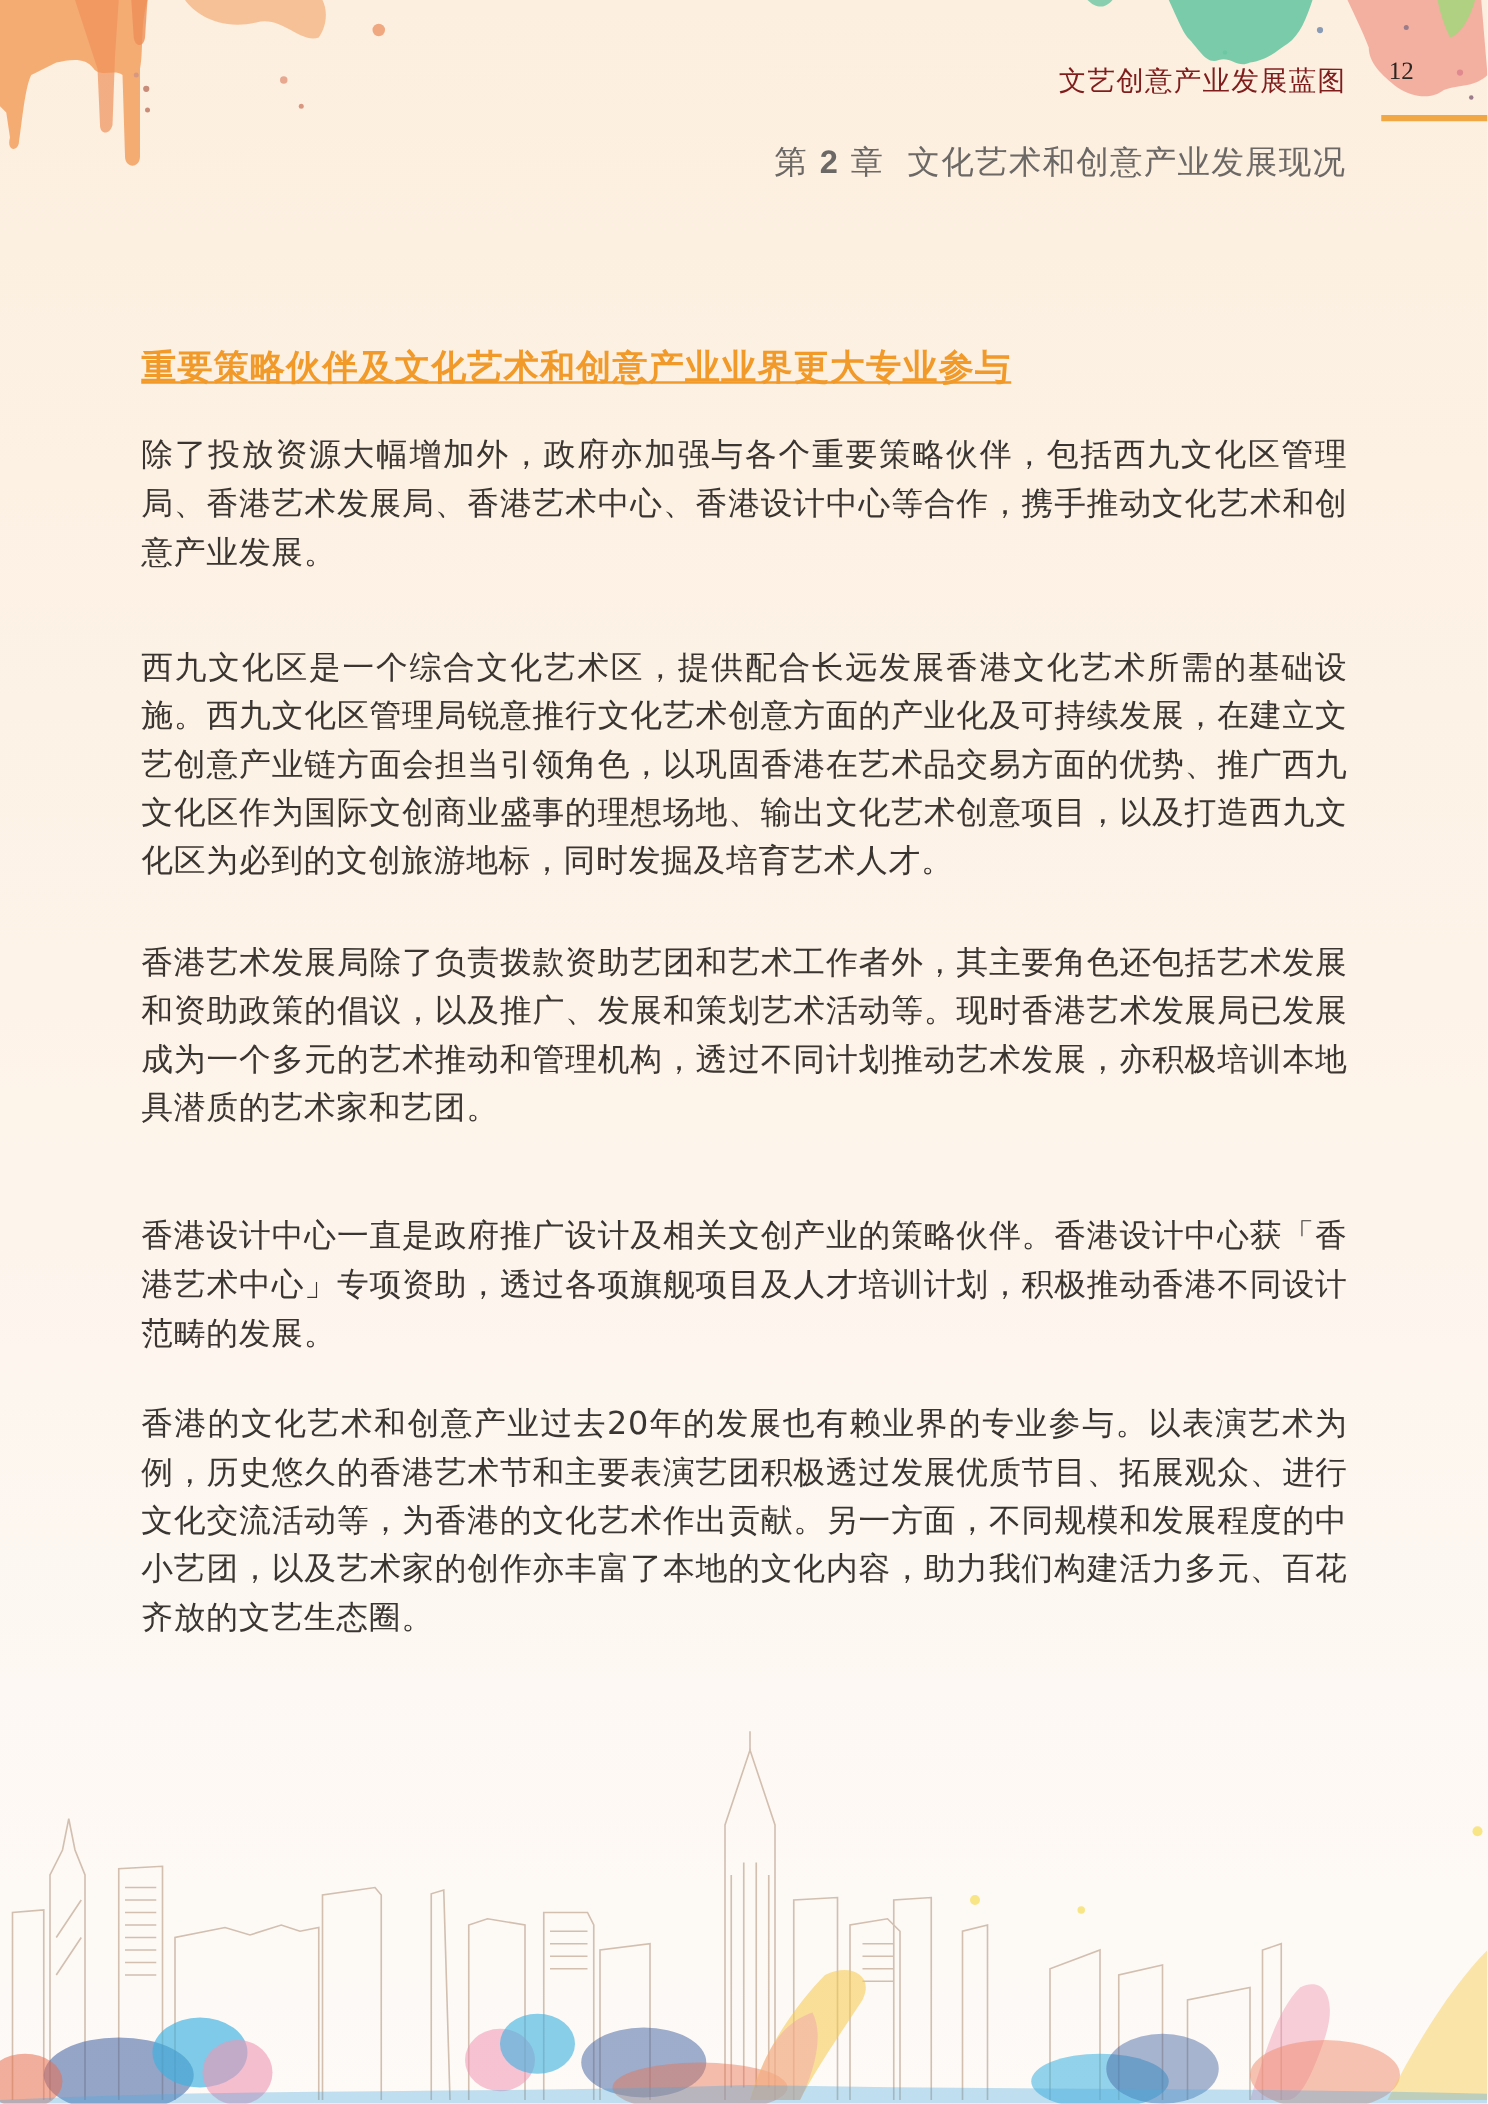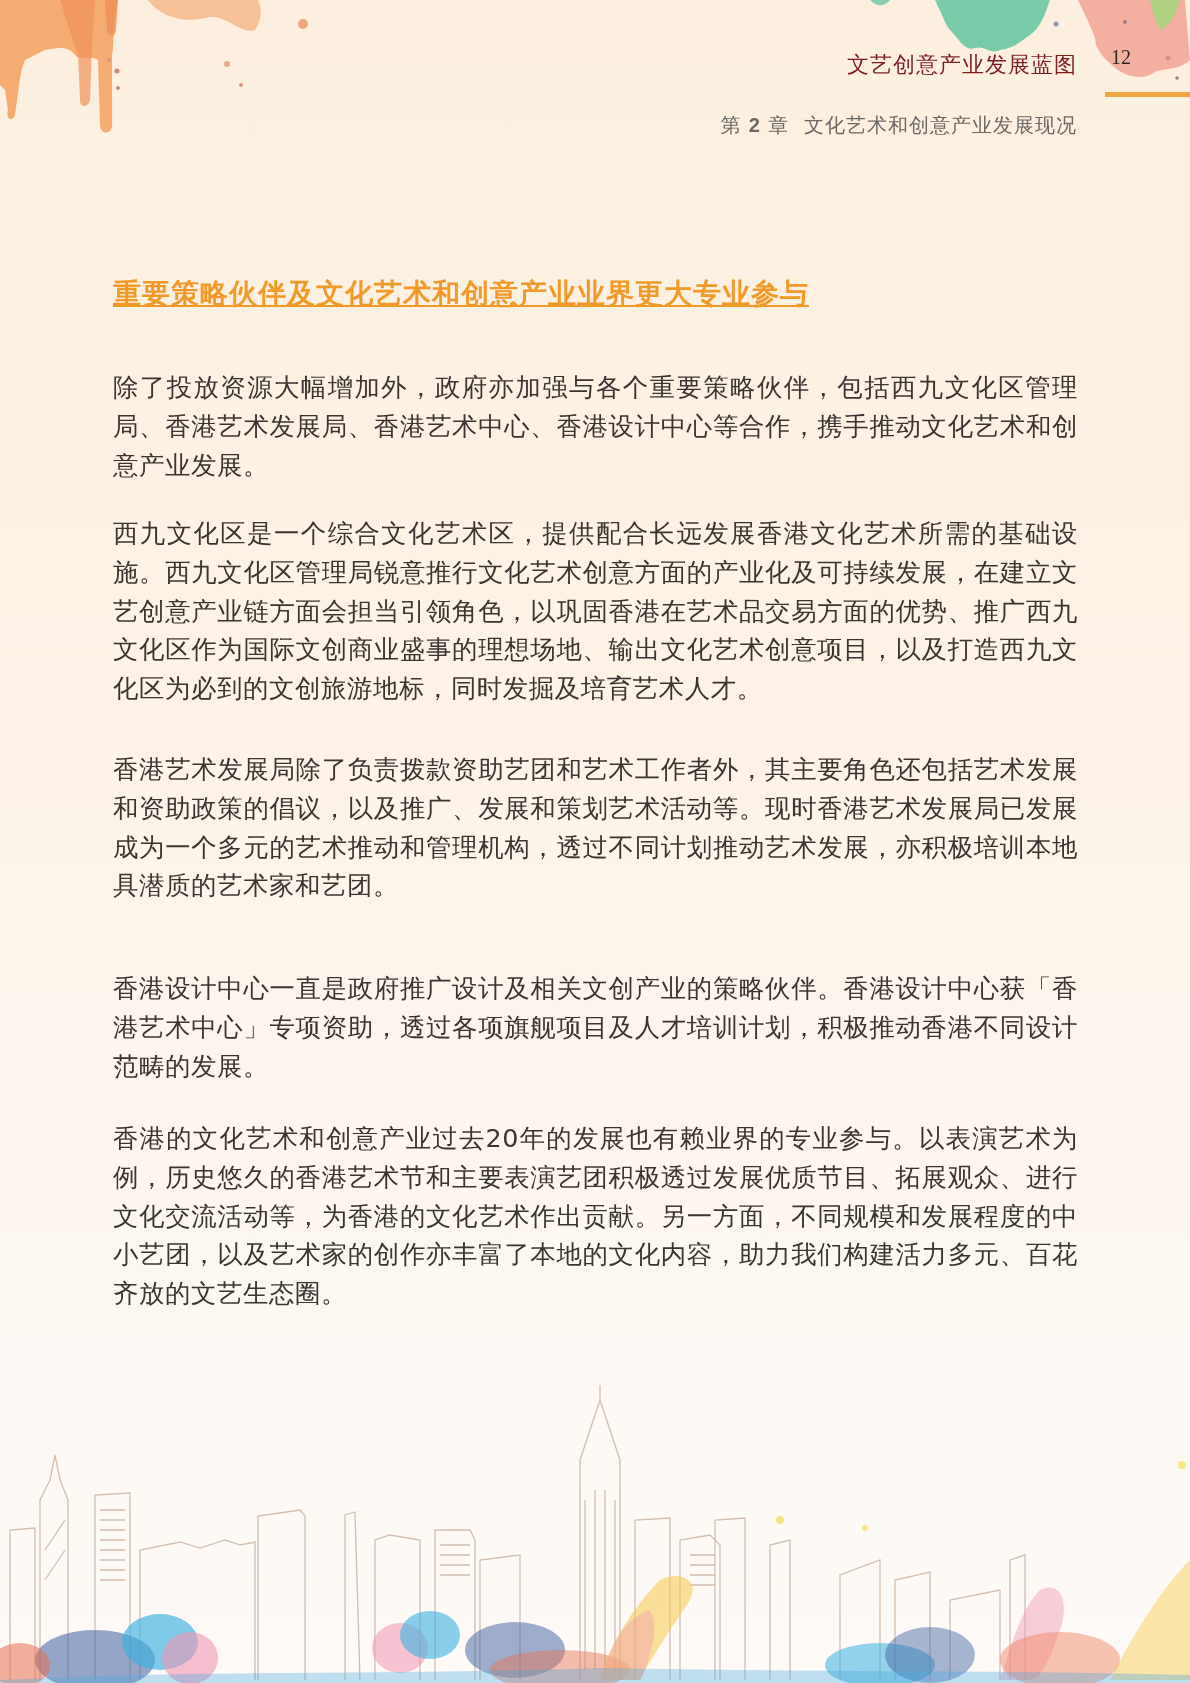"第 2 章 文化艺术和创意产业发展现况" .chapter-title { font-size: 20px -> 26px }
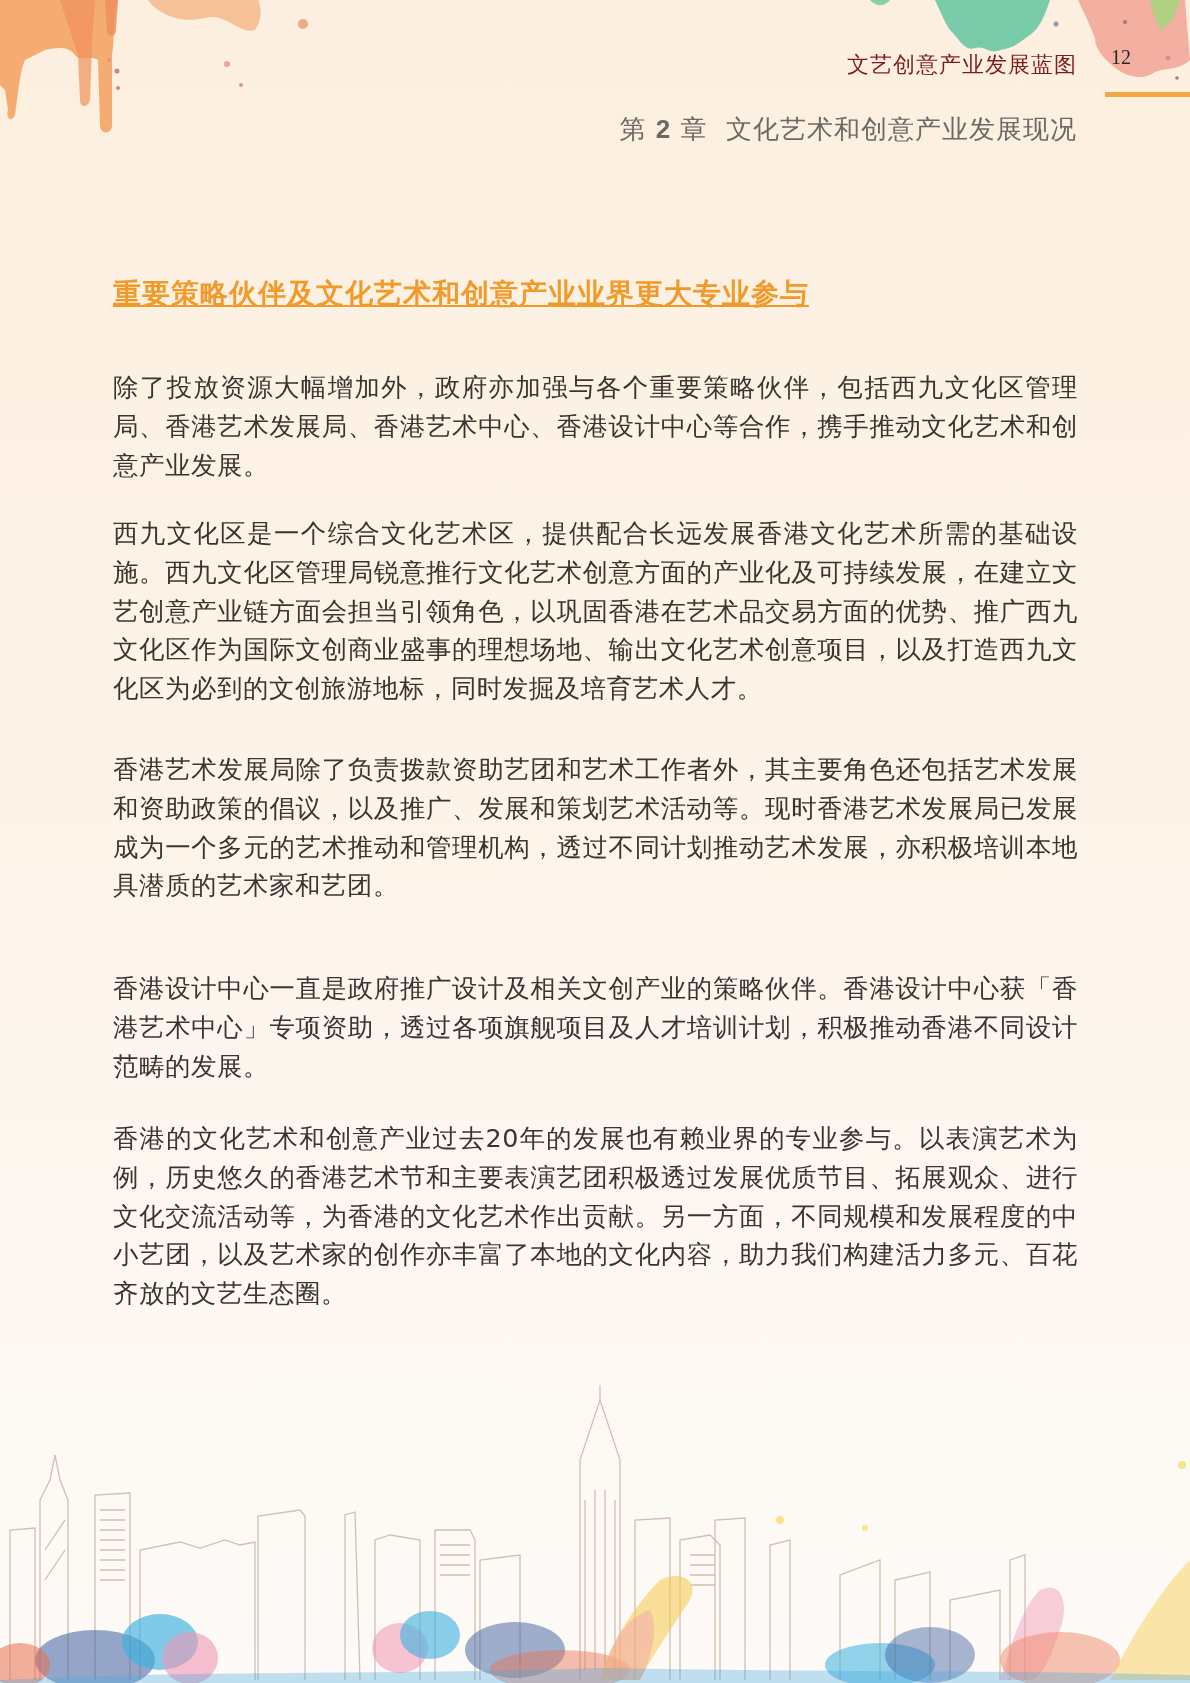"除了投放资源大幅增加外，政府亦加强与各个重要策略伙伴，包括西九文化区管理局、香港" p.body-text { top: 368px -> 344px }
